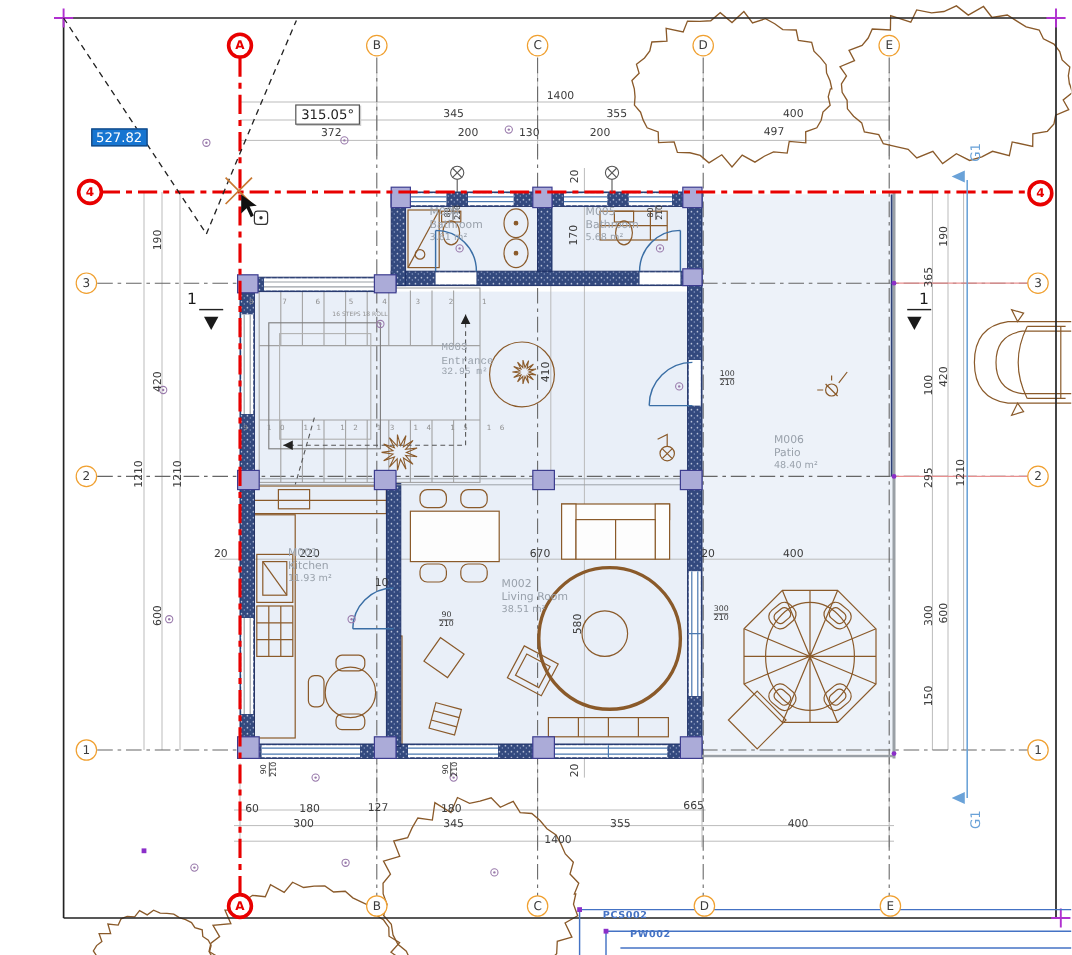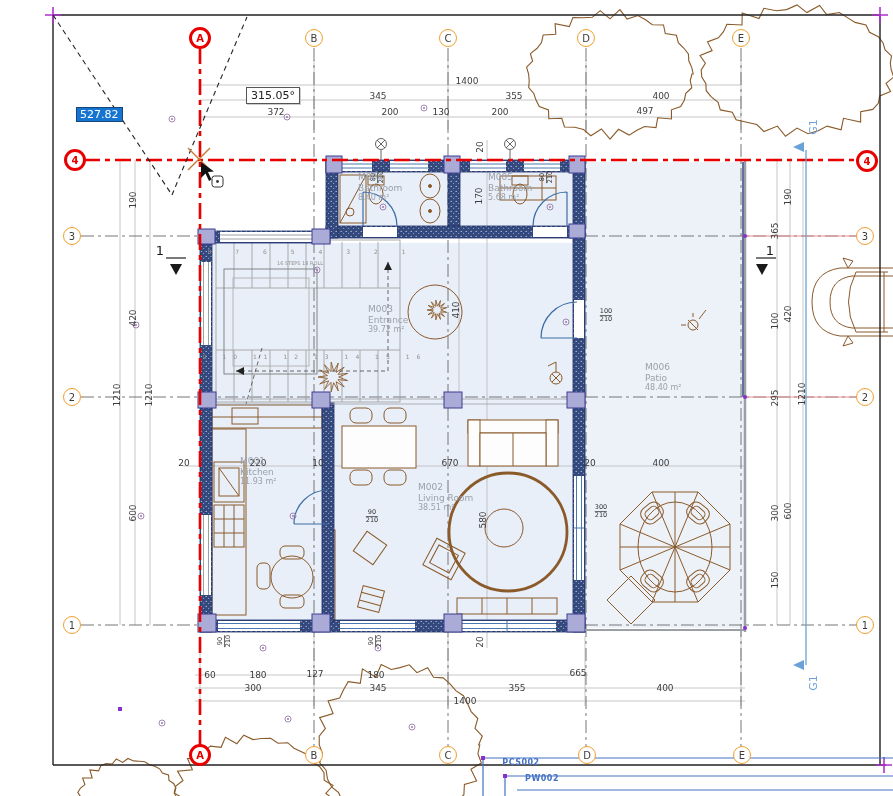"8.40 m²" div.area { text: 8.40 -> 3.61 }
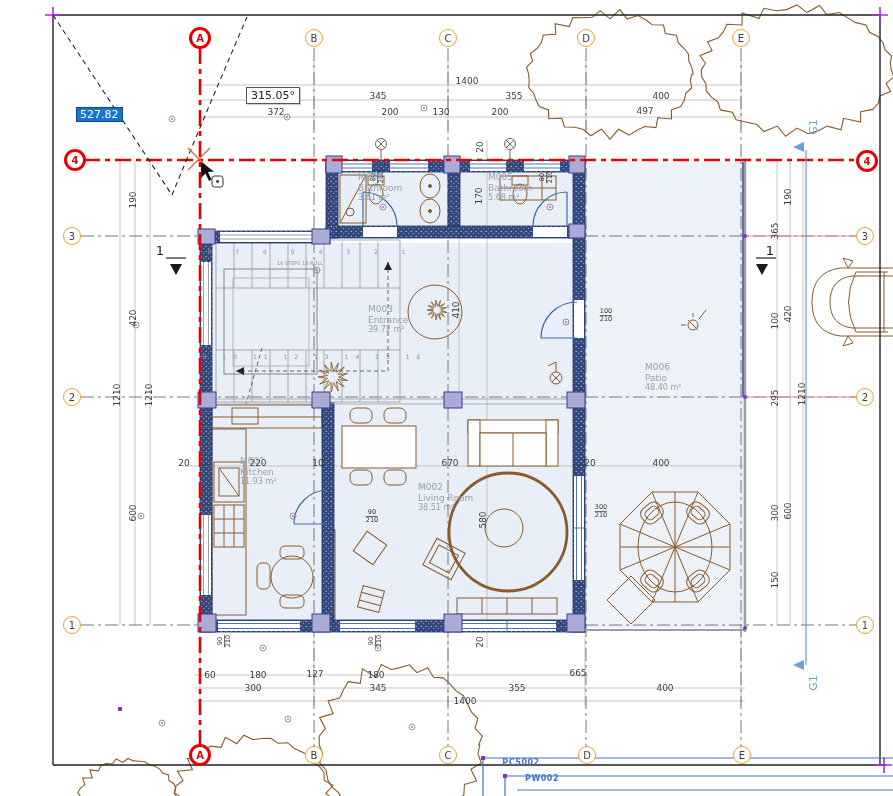"M003" div.room { font-family: none -> Liberation Mono, monospace; top: 304px -> 285px }
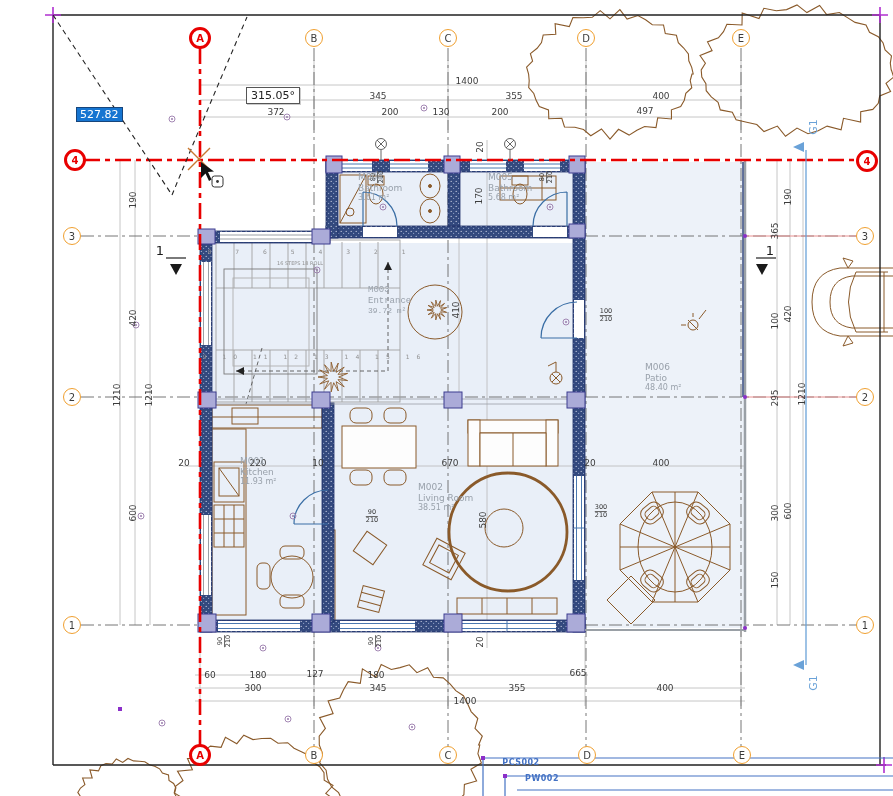"39.72 m²" div.area { text: 39.72 -> 32.95 }
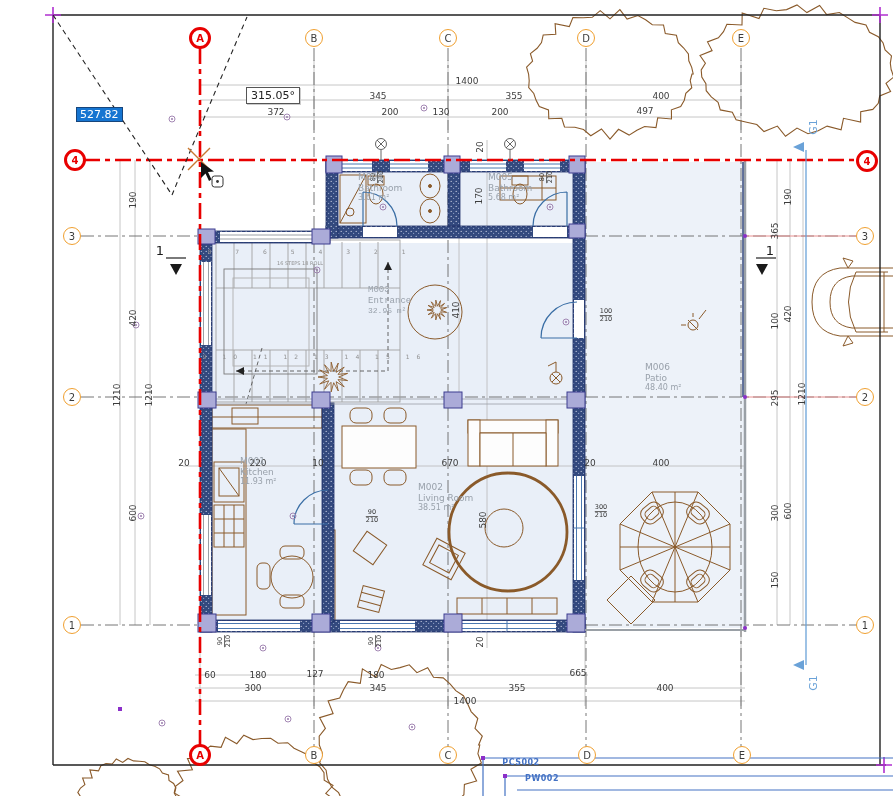"10" div.lbl { top: 463px -> 487px }
